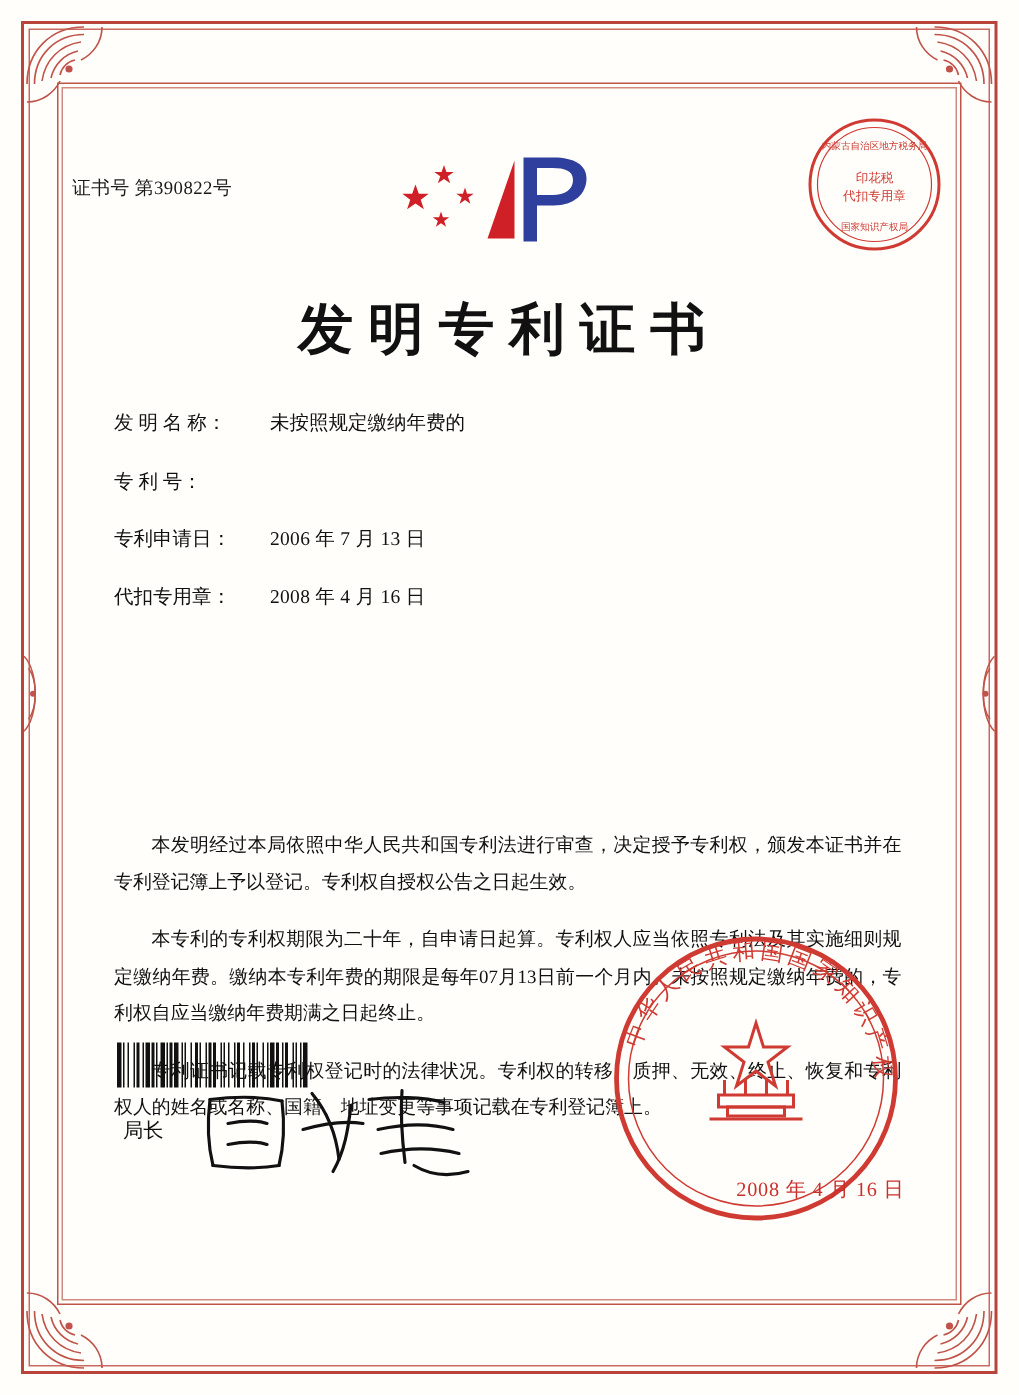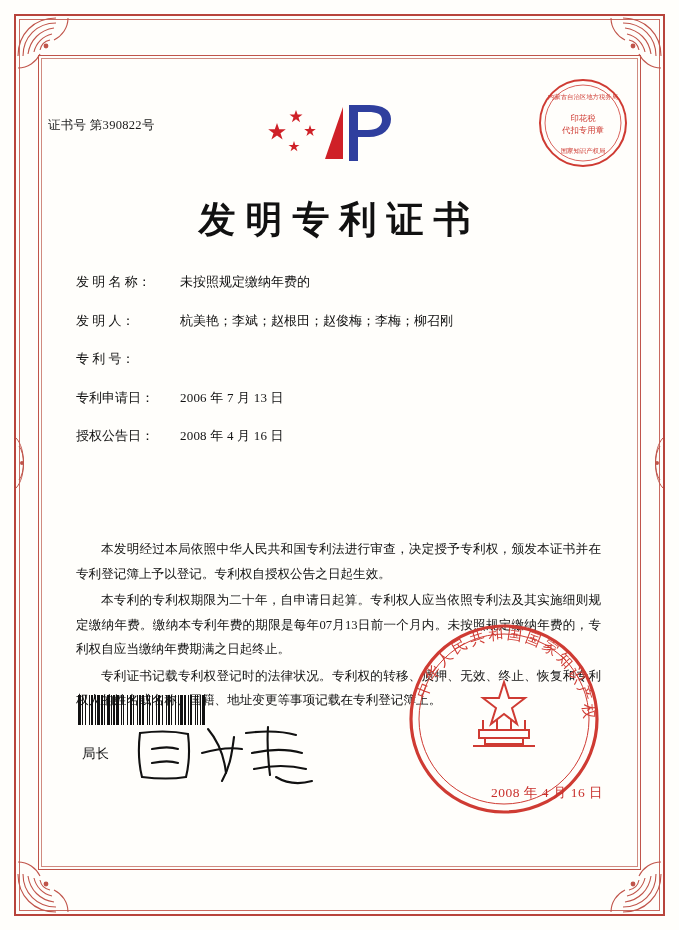"发 明 人：" div.field-row { html: <div> <span>发 明 人：</span> <span>杭美艳；李斌；赵根田；赵俊梅；李梅；柳召刚</span> </div> -> none }
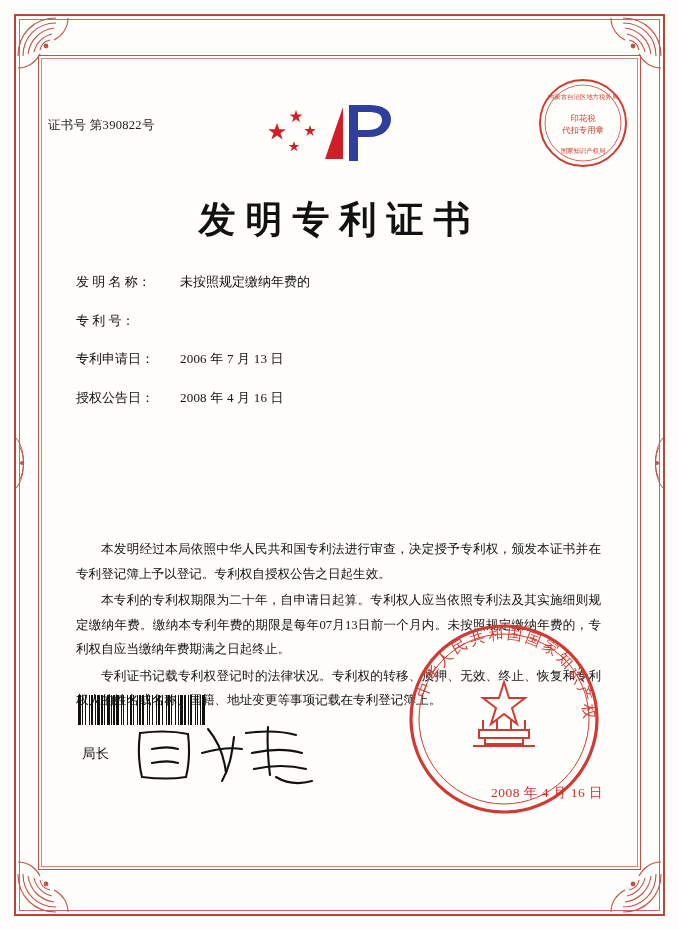"授权公告日：" span.field-label { text: 授权公告日 -> 代扣专用章 }
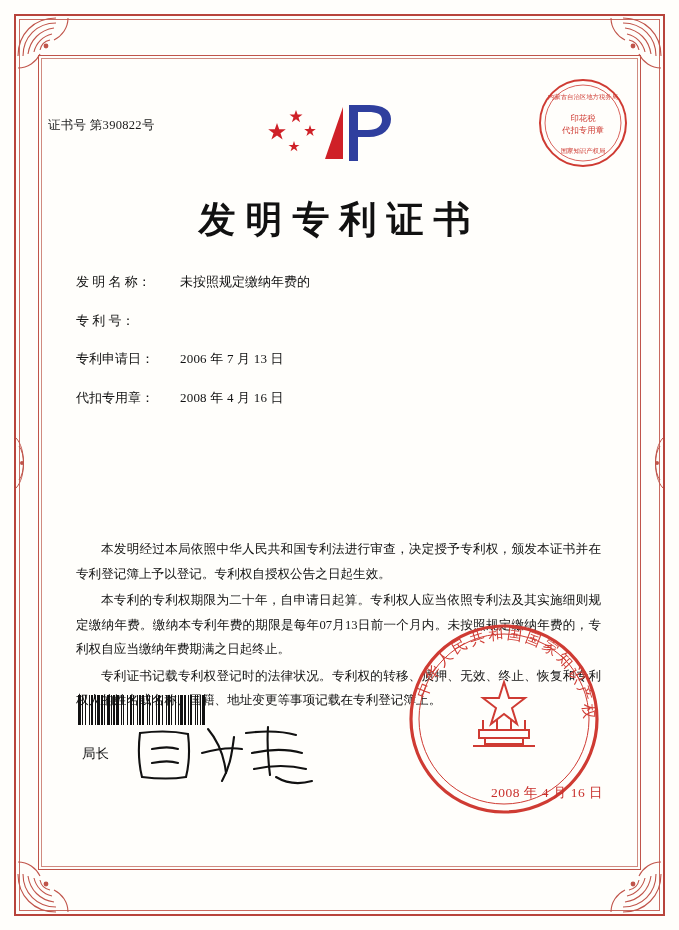"本发明经过本局依照中华人民共和国专利法进行审查，决定授予专利权，颁发本证书并在专" .paras p { margin: 0 0 2px 0 -> 14px 0 2px 0 }
